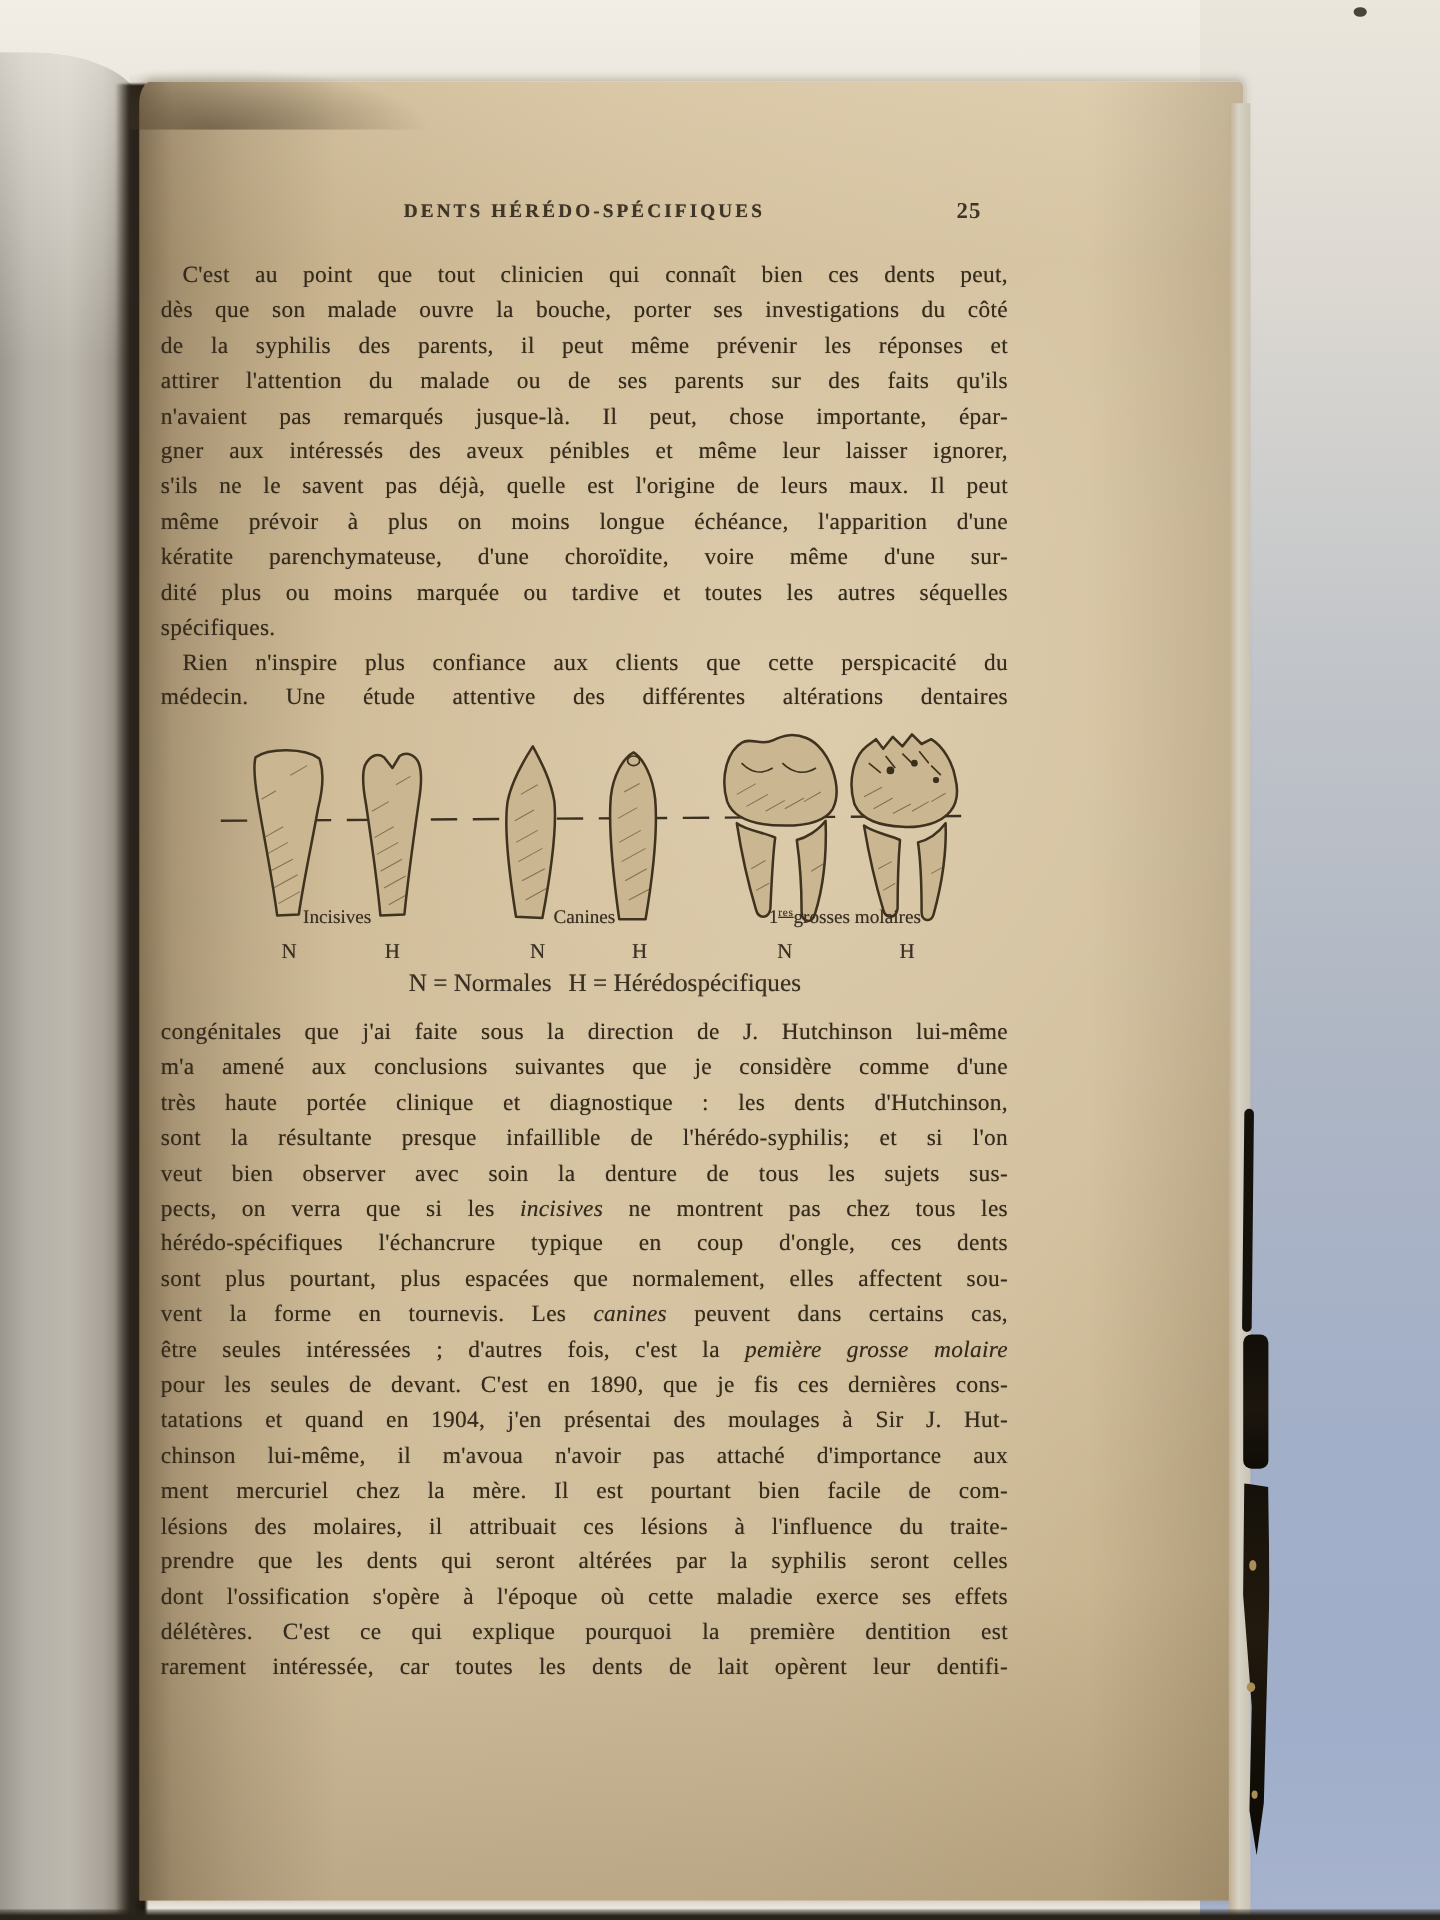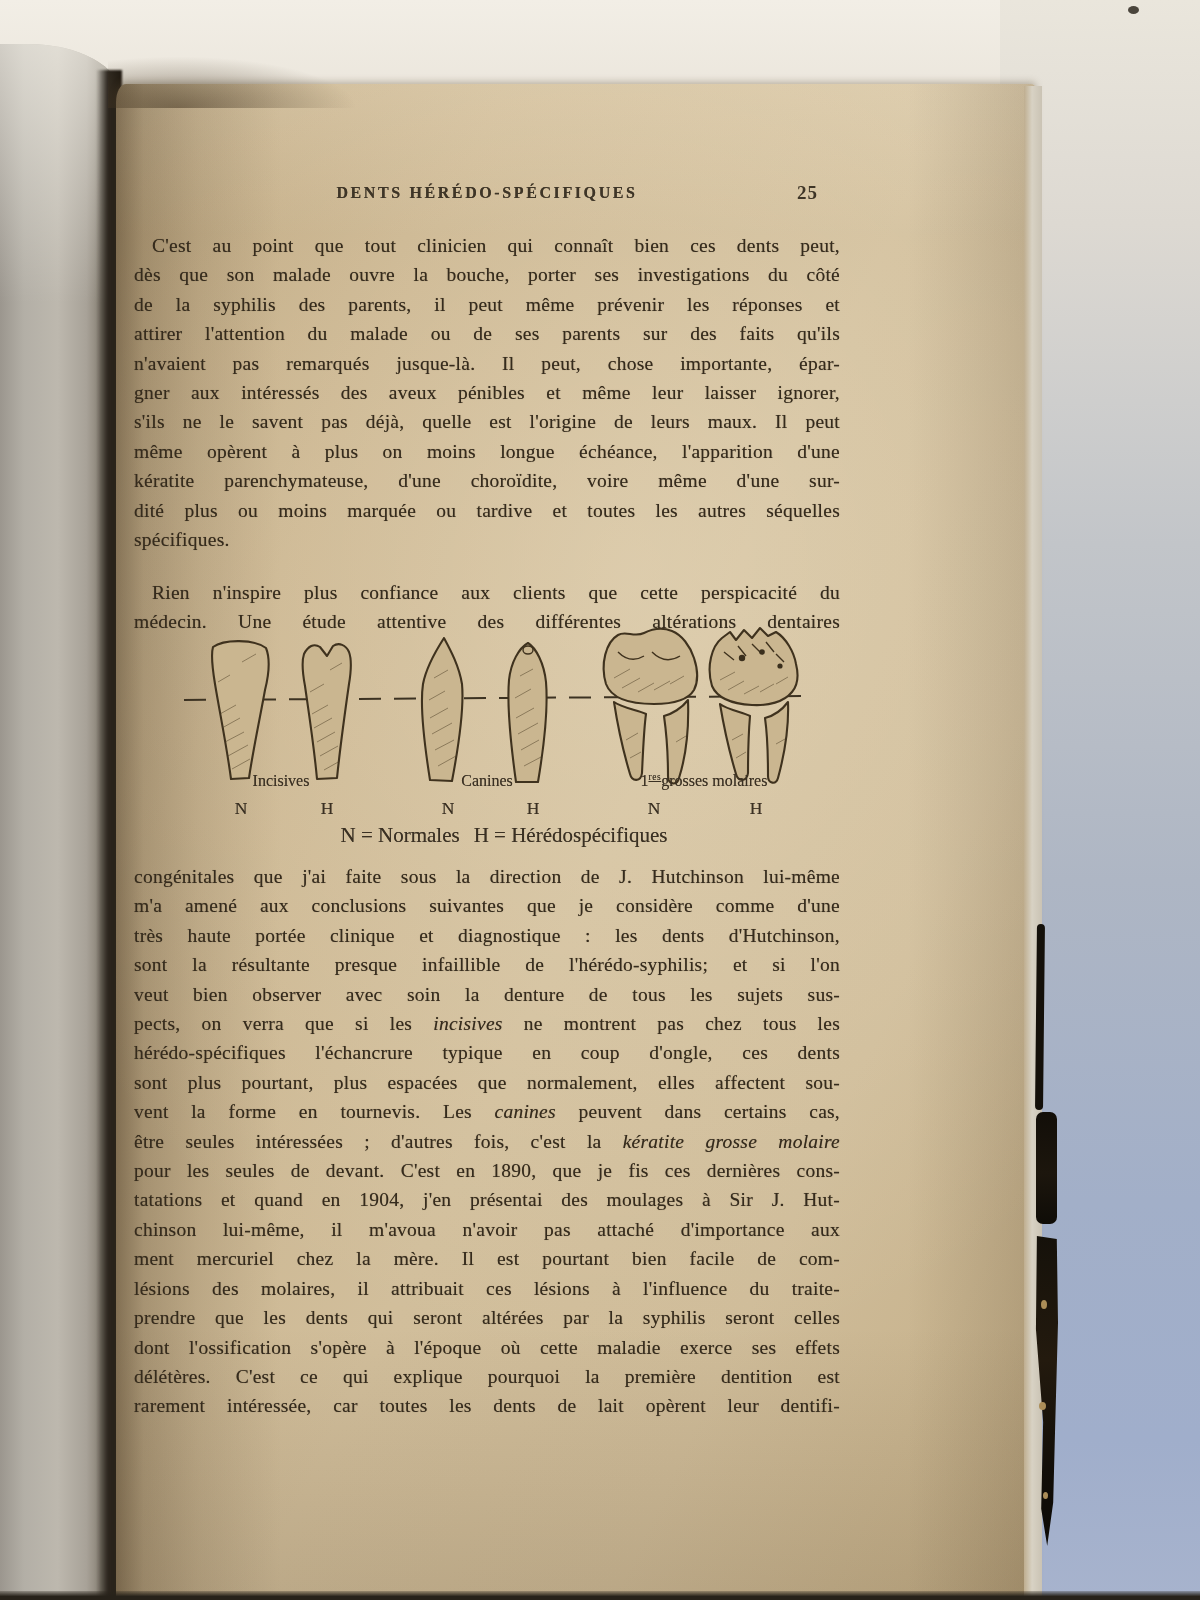"DENTS HÉRÉDO-SPÉCIFIQUES" .page { top: 84px -> 68px }
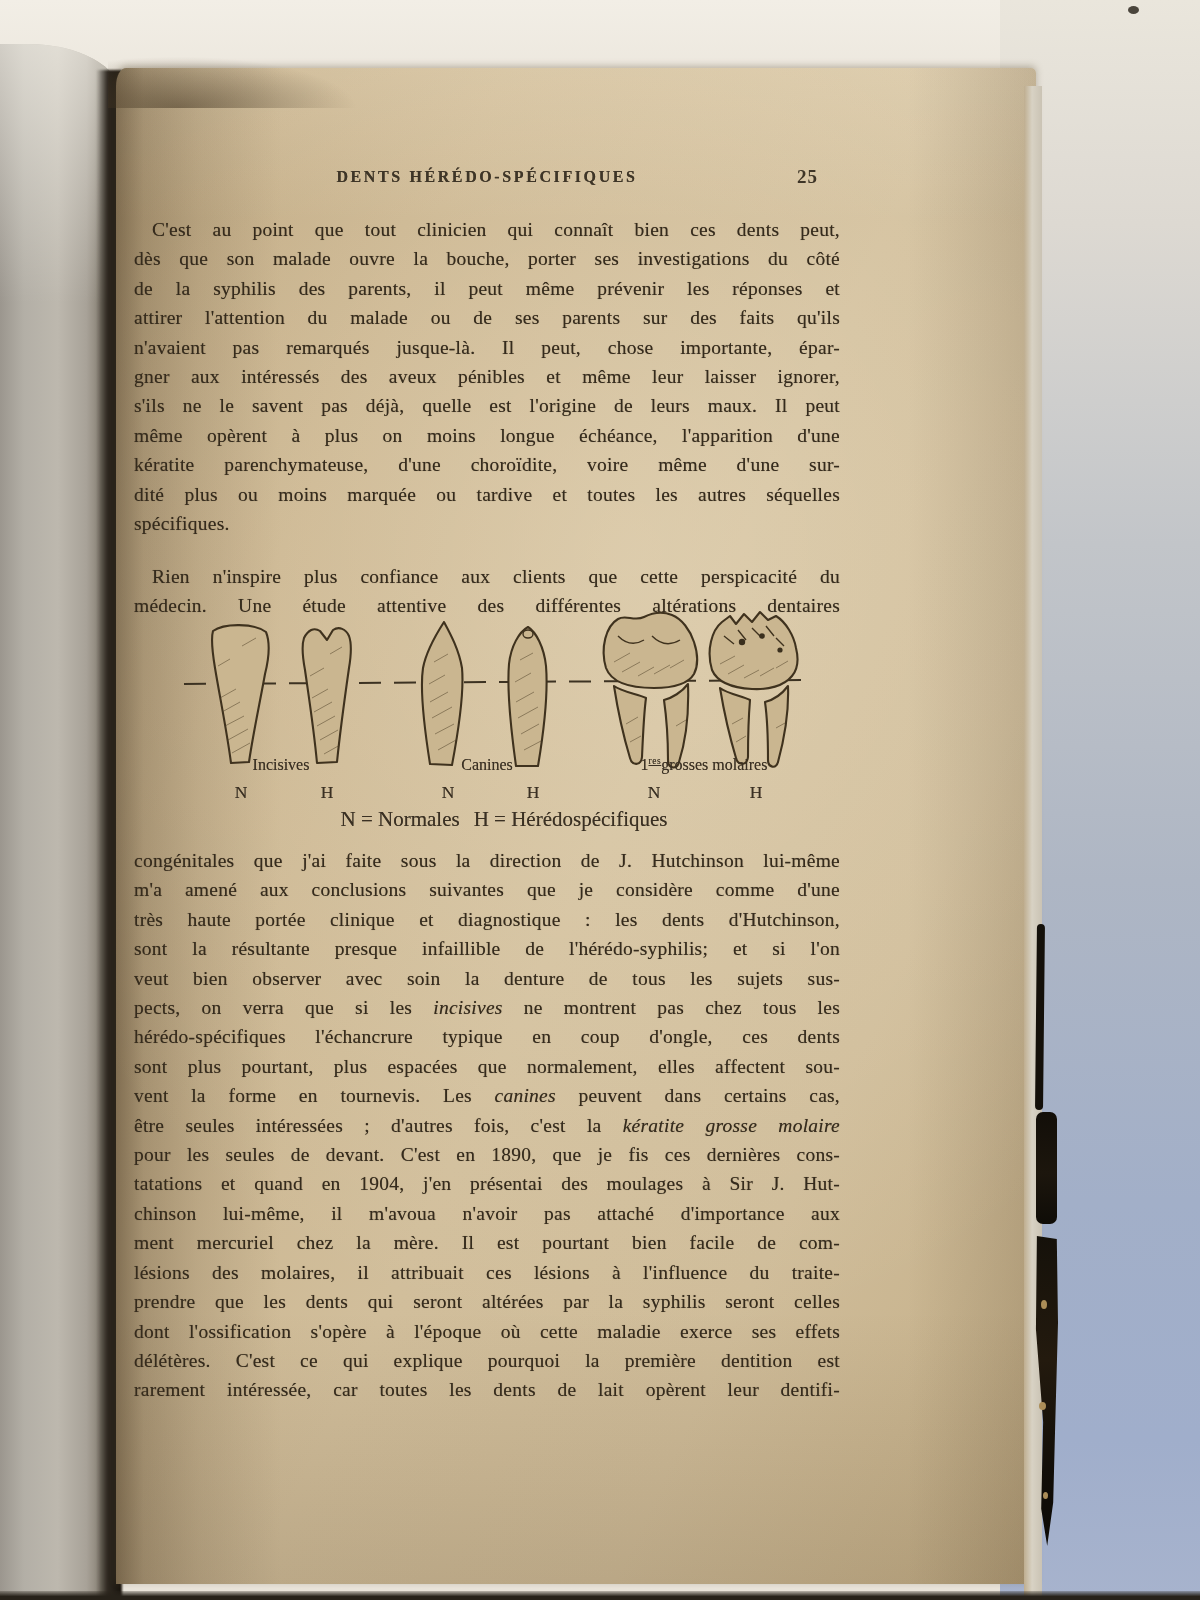"même opèrent à plus on" div.tline { text: opèrent -> prévoir }
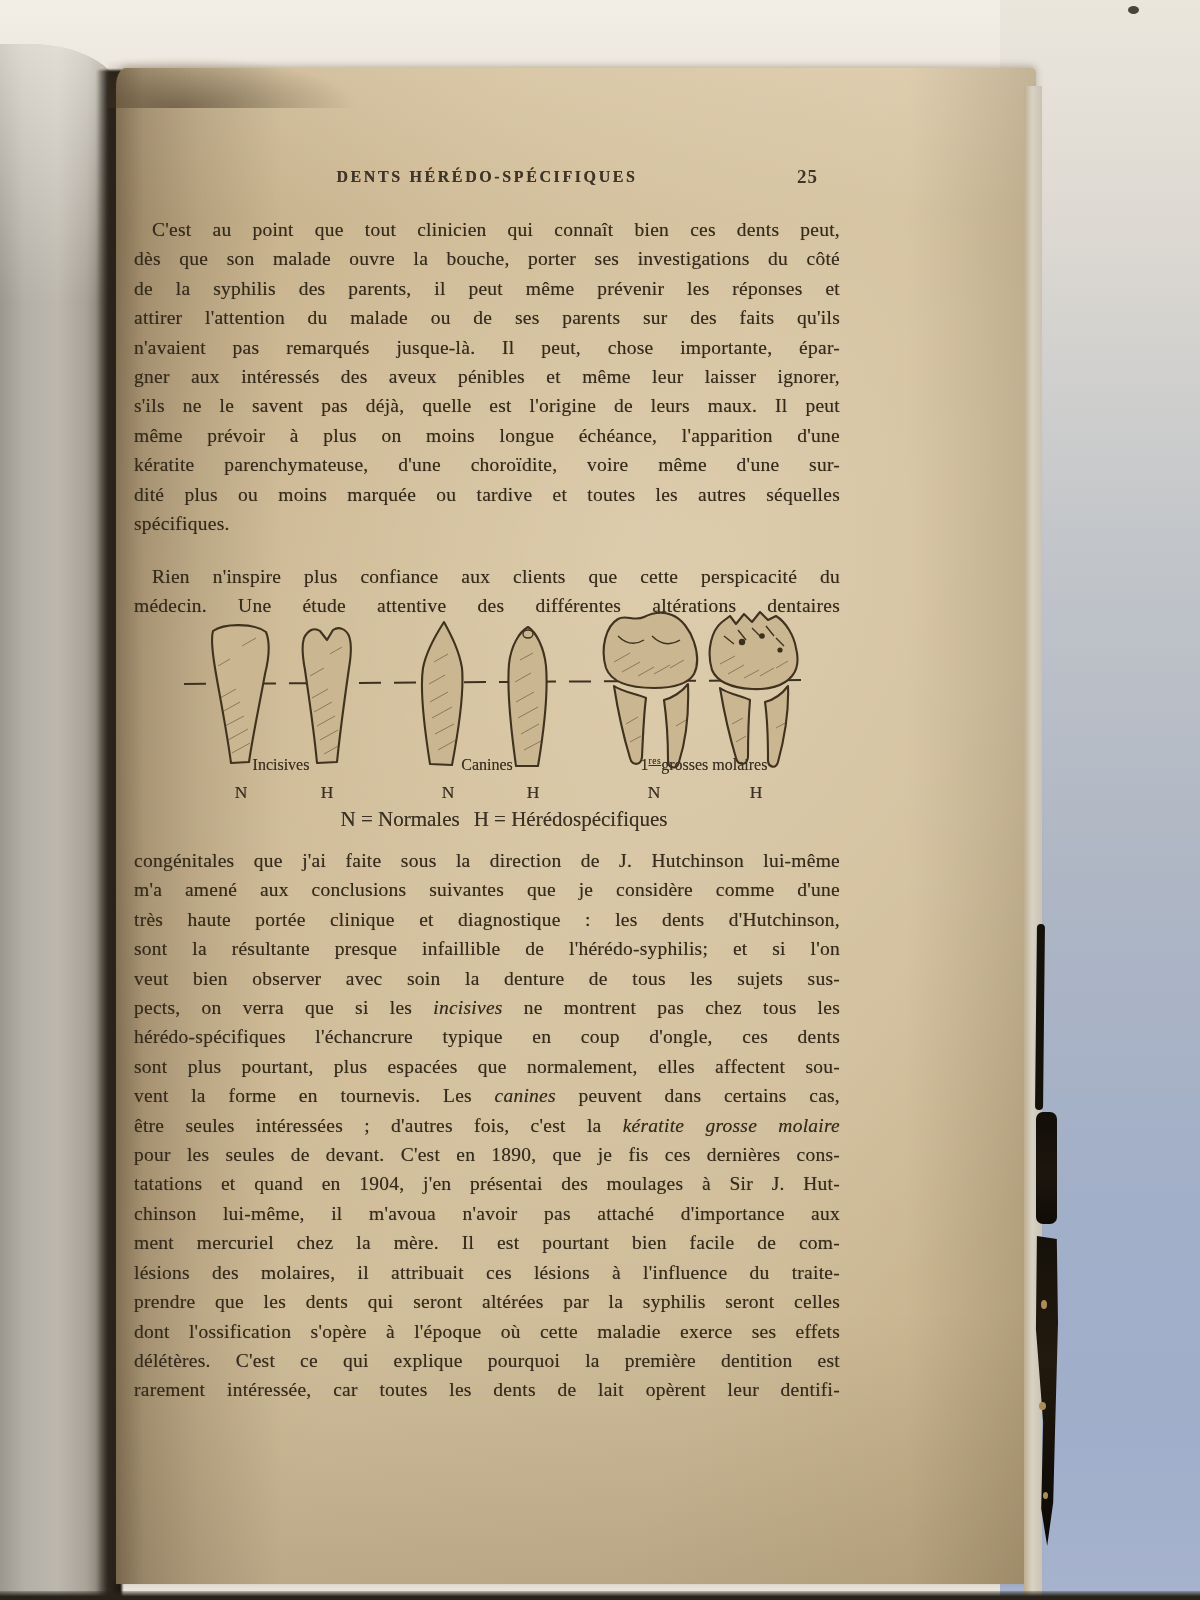"Rien n'inspire plus confiance aux" .p2 { margin-top: 24px -> none }
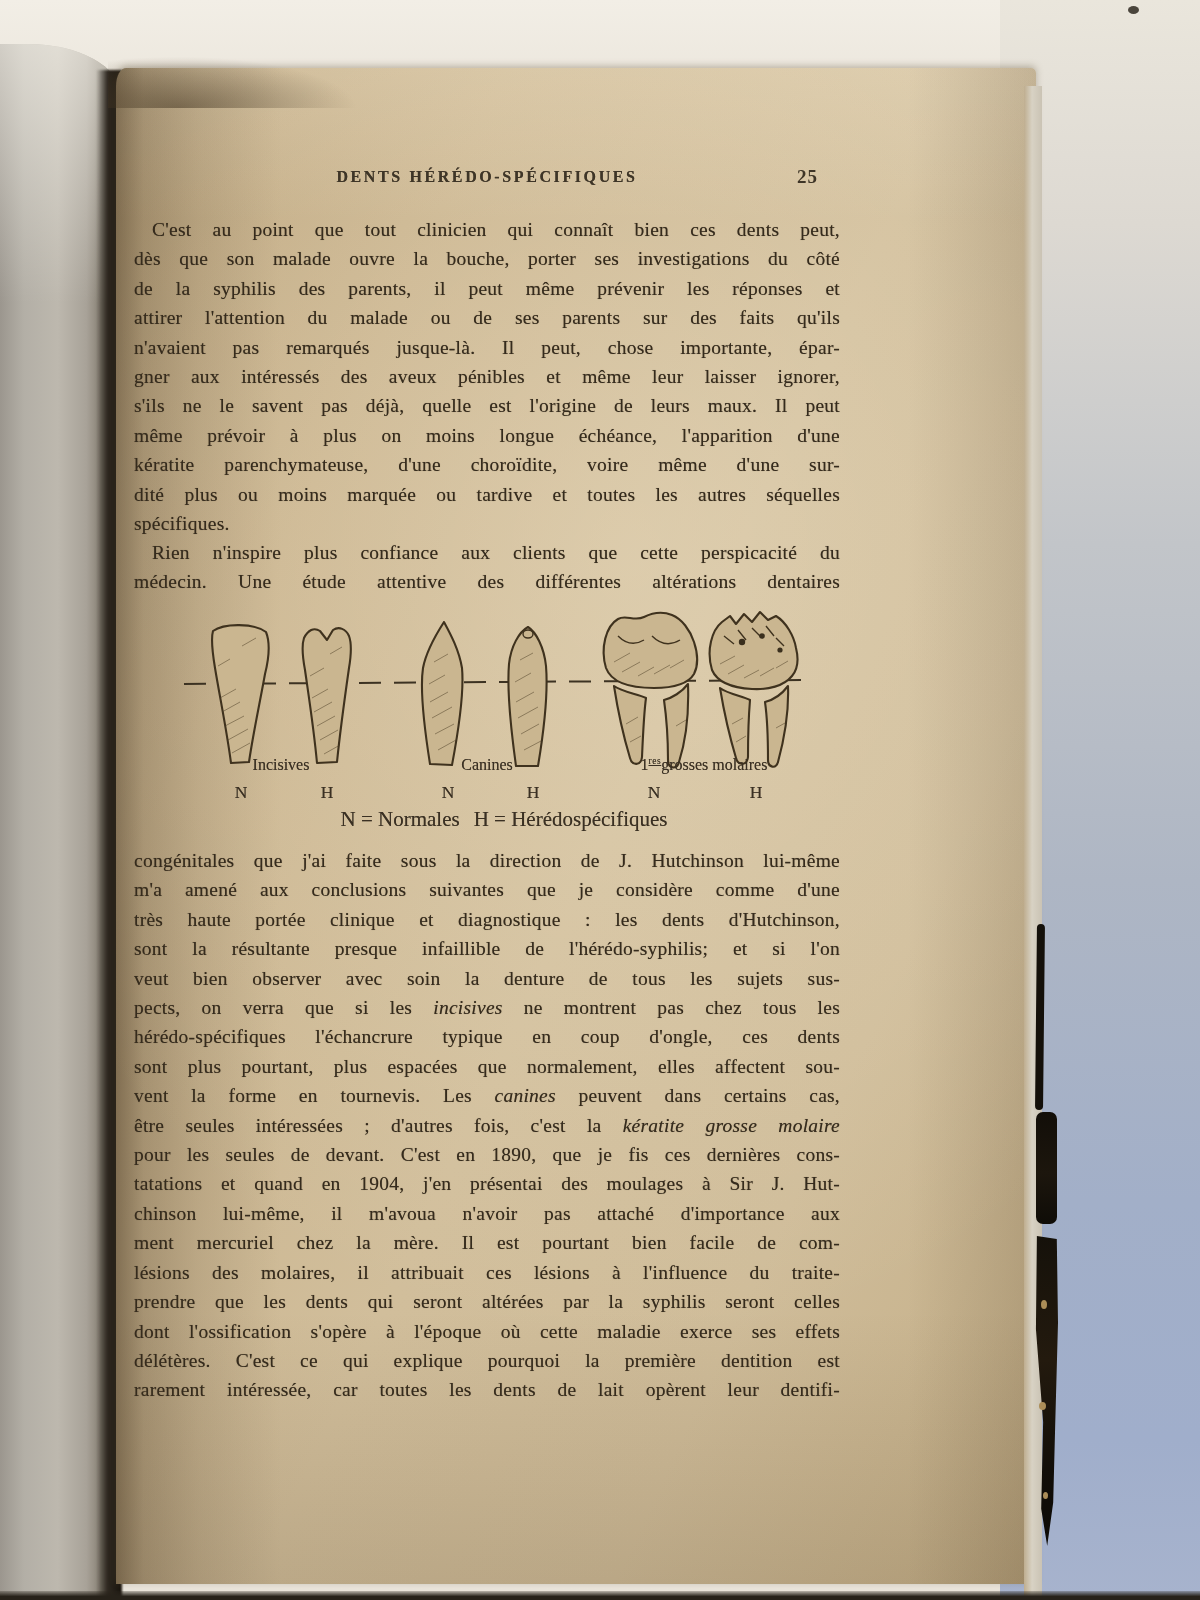"kératite grosse molaire" i { text: kératite -> pemière }
